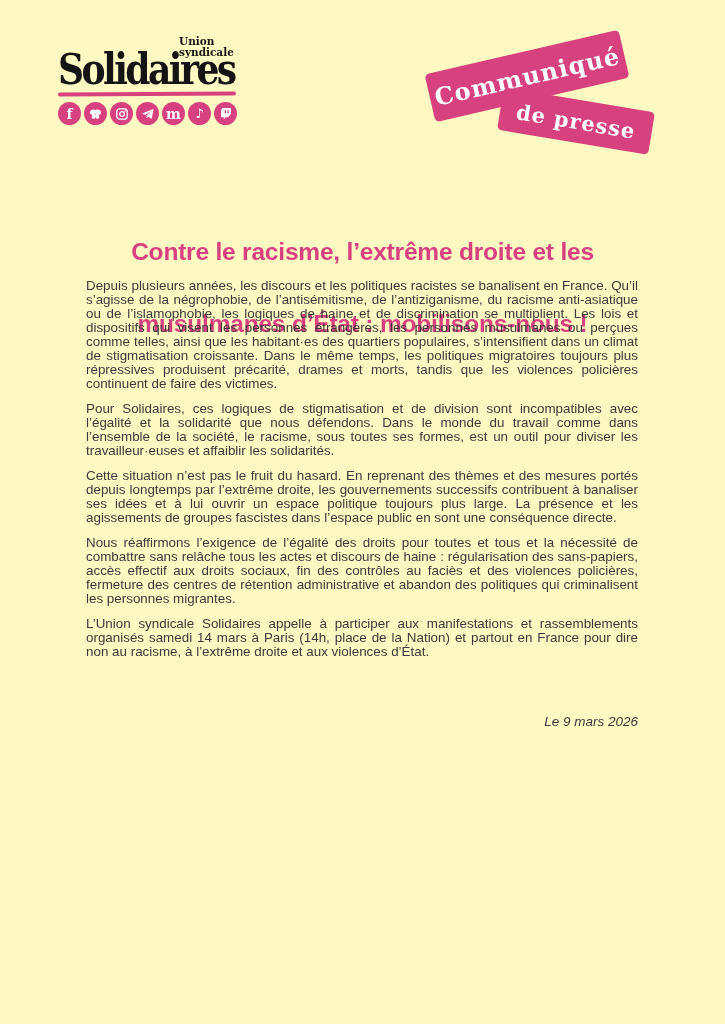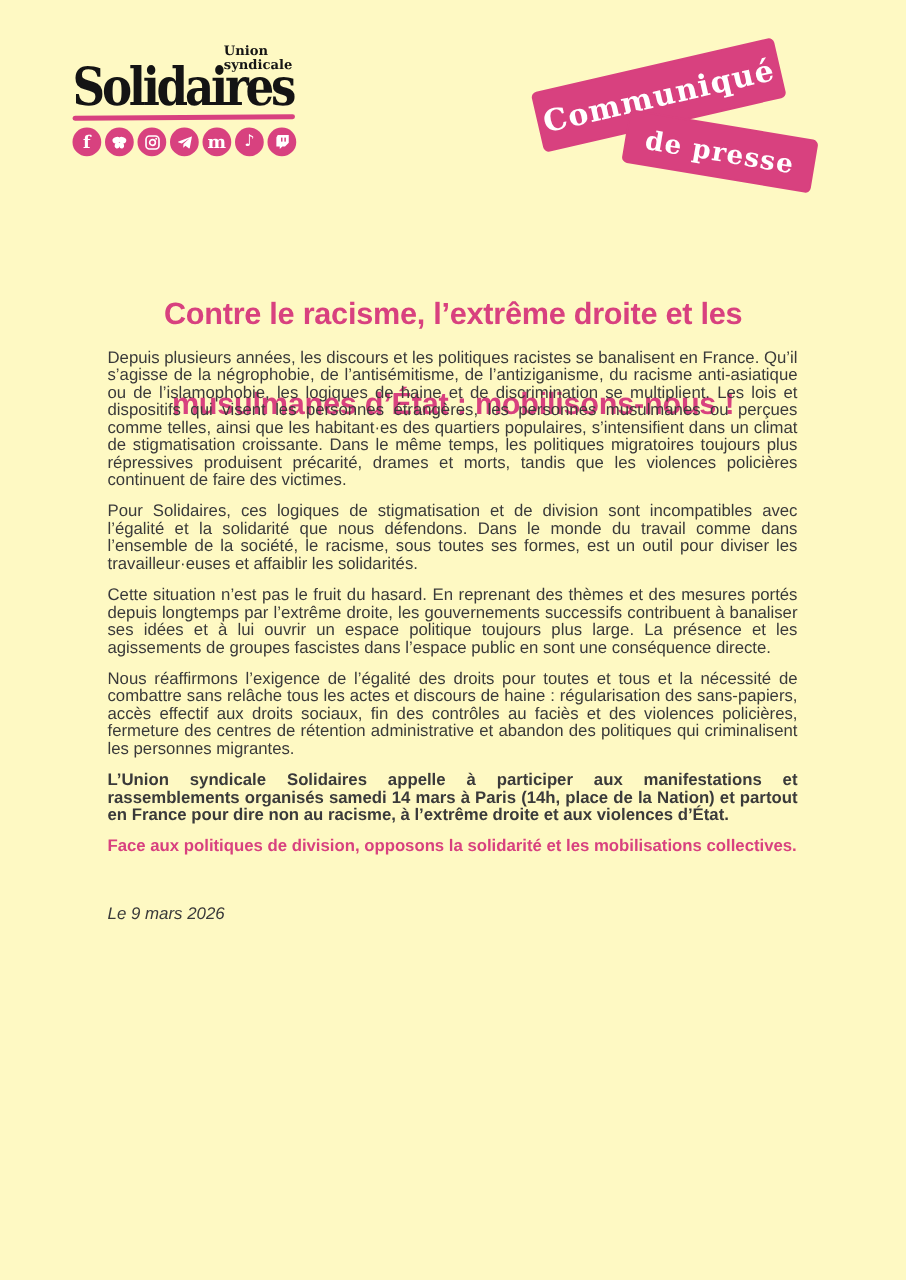"L’Union syndicale Solidaires appelle à" .p-bold { font-weight: bold -> normal }
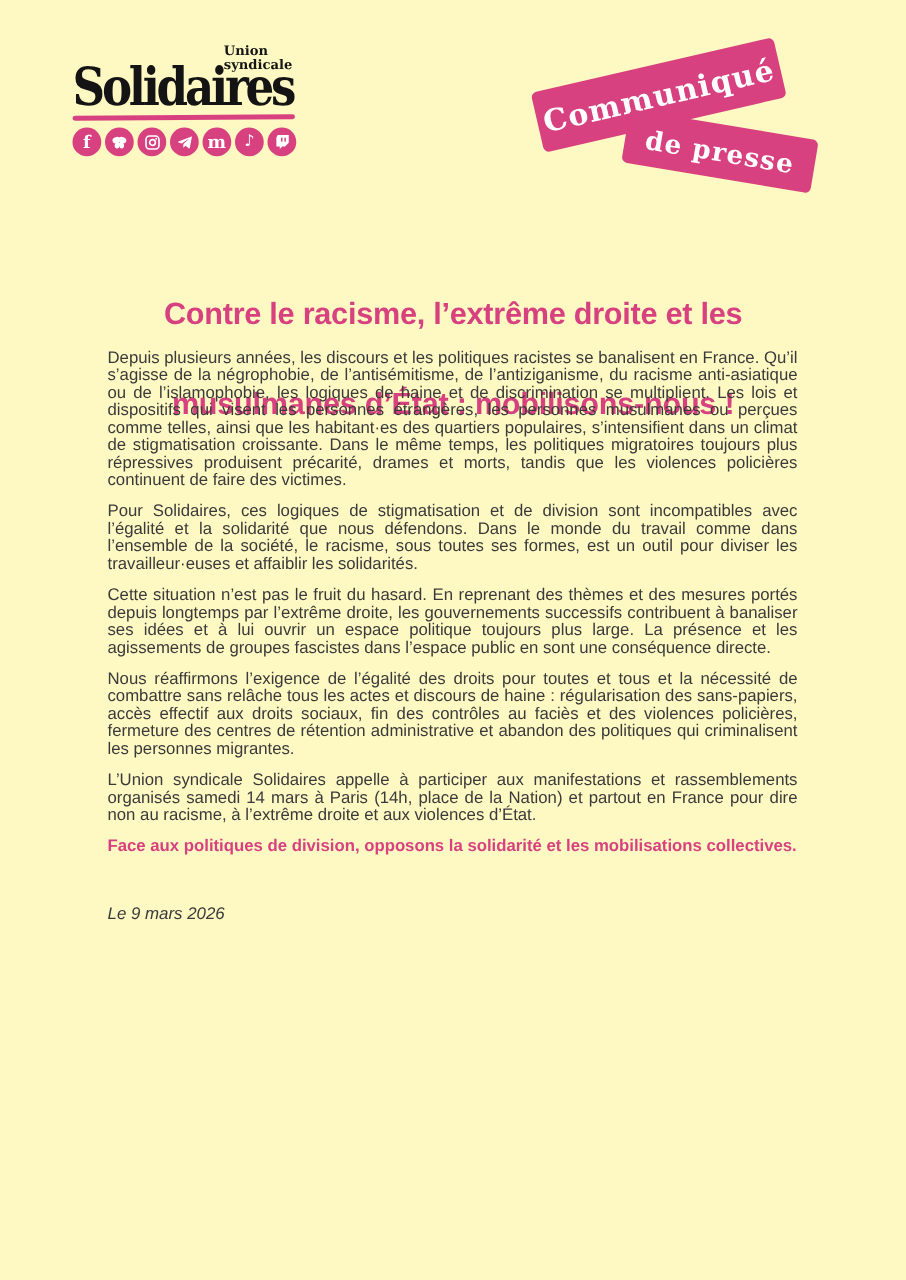"Face aux politiques de division," p.p-pink { html: <p>Face aux politiques de division, opposons la solidarité et les mobilisations collectives.</p> -> none }
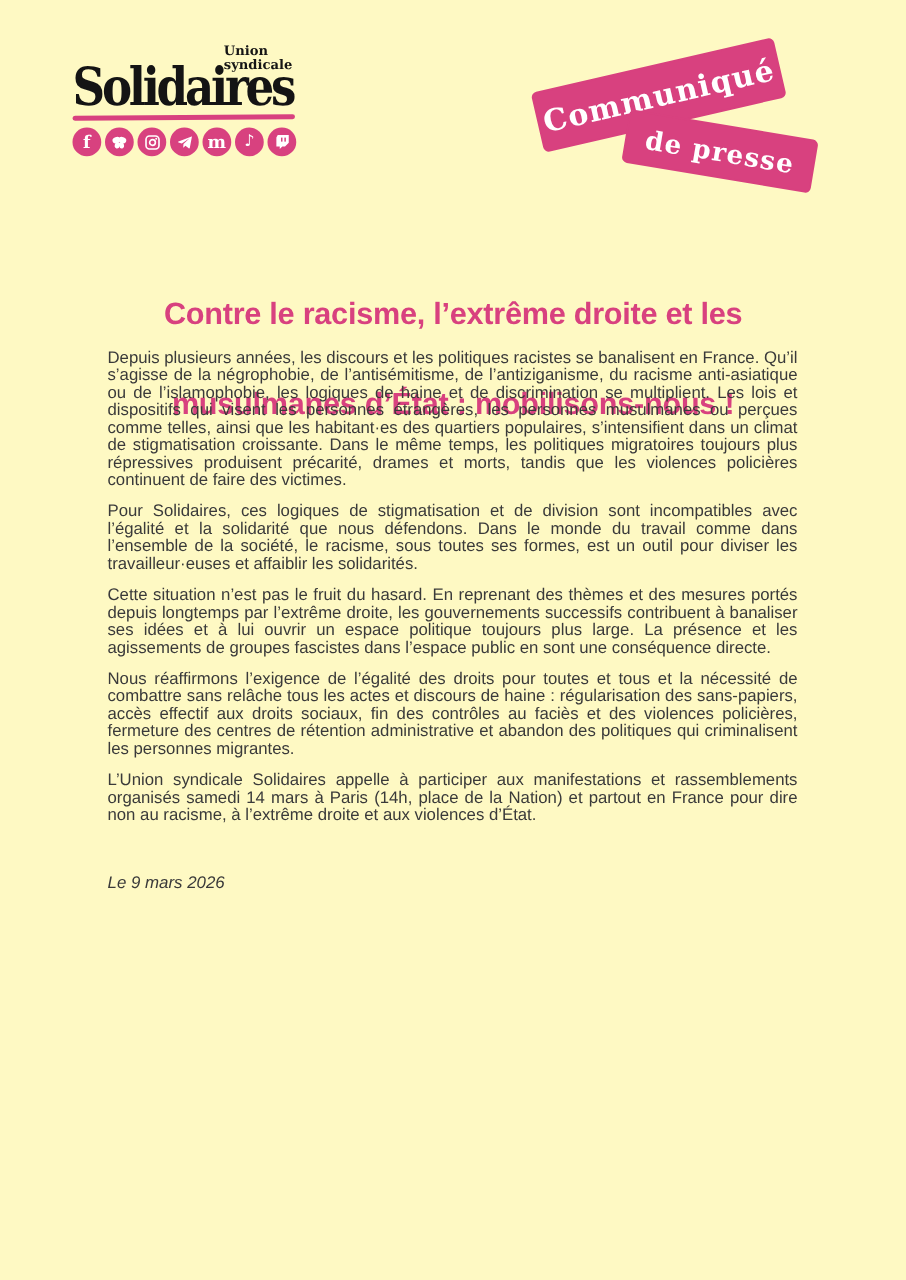"Le 9 mars 2026" .date-line { margin-top: 40px -> 56px; text-align: left -> right }
